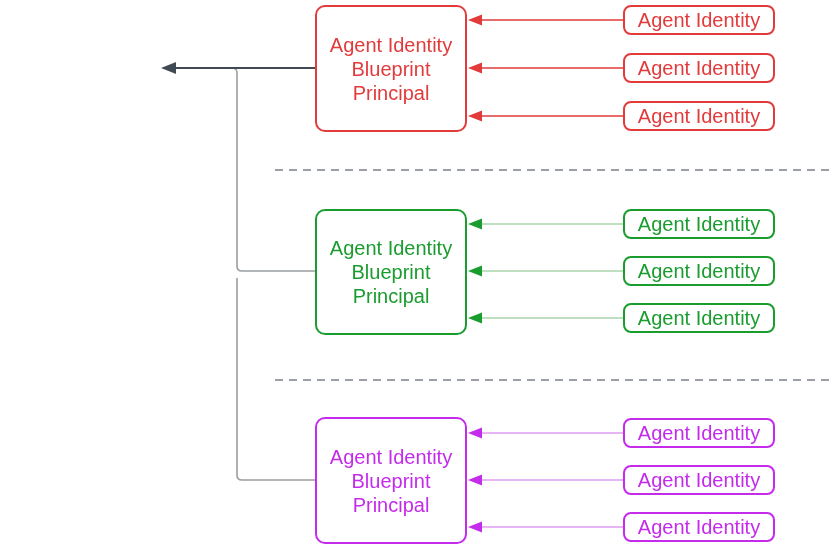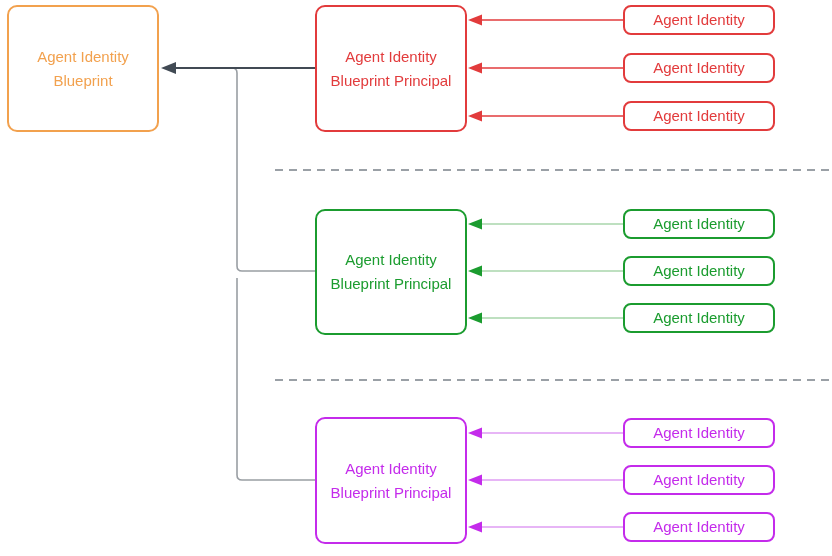"Agent Identity" .node { font-size: 15px -> 20px }
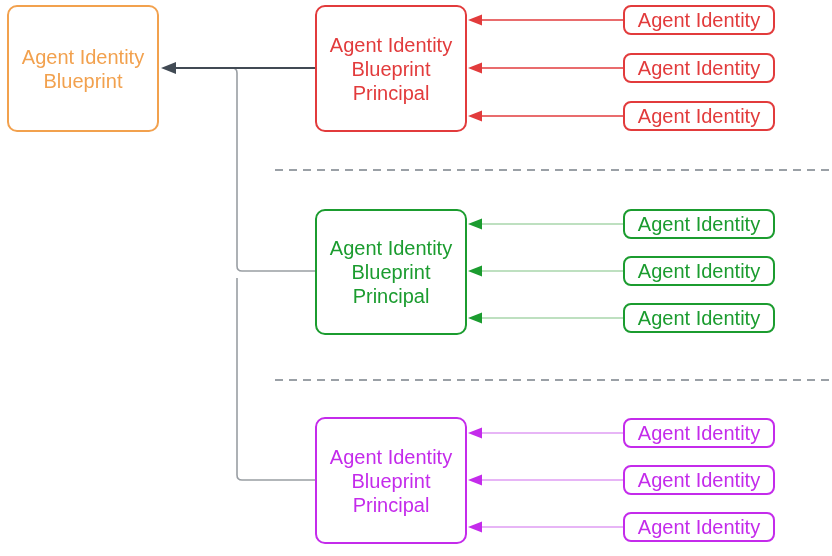"Agent Identity Blueprint" div.node { html: <div> <span>Agent Identity Blueprint</span> </div> -> none }
